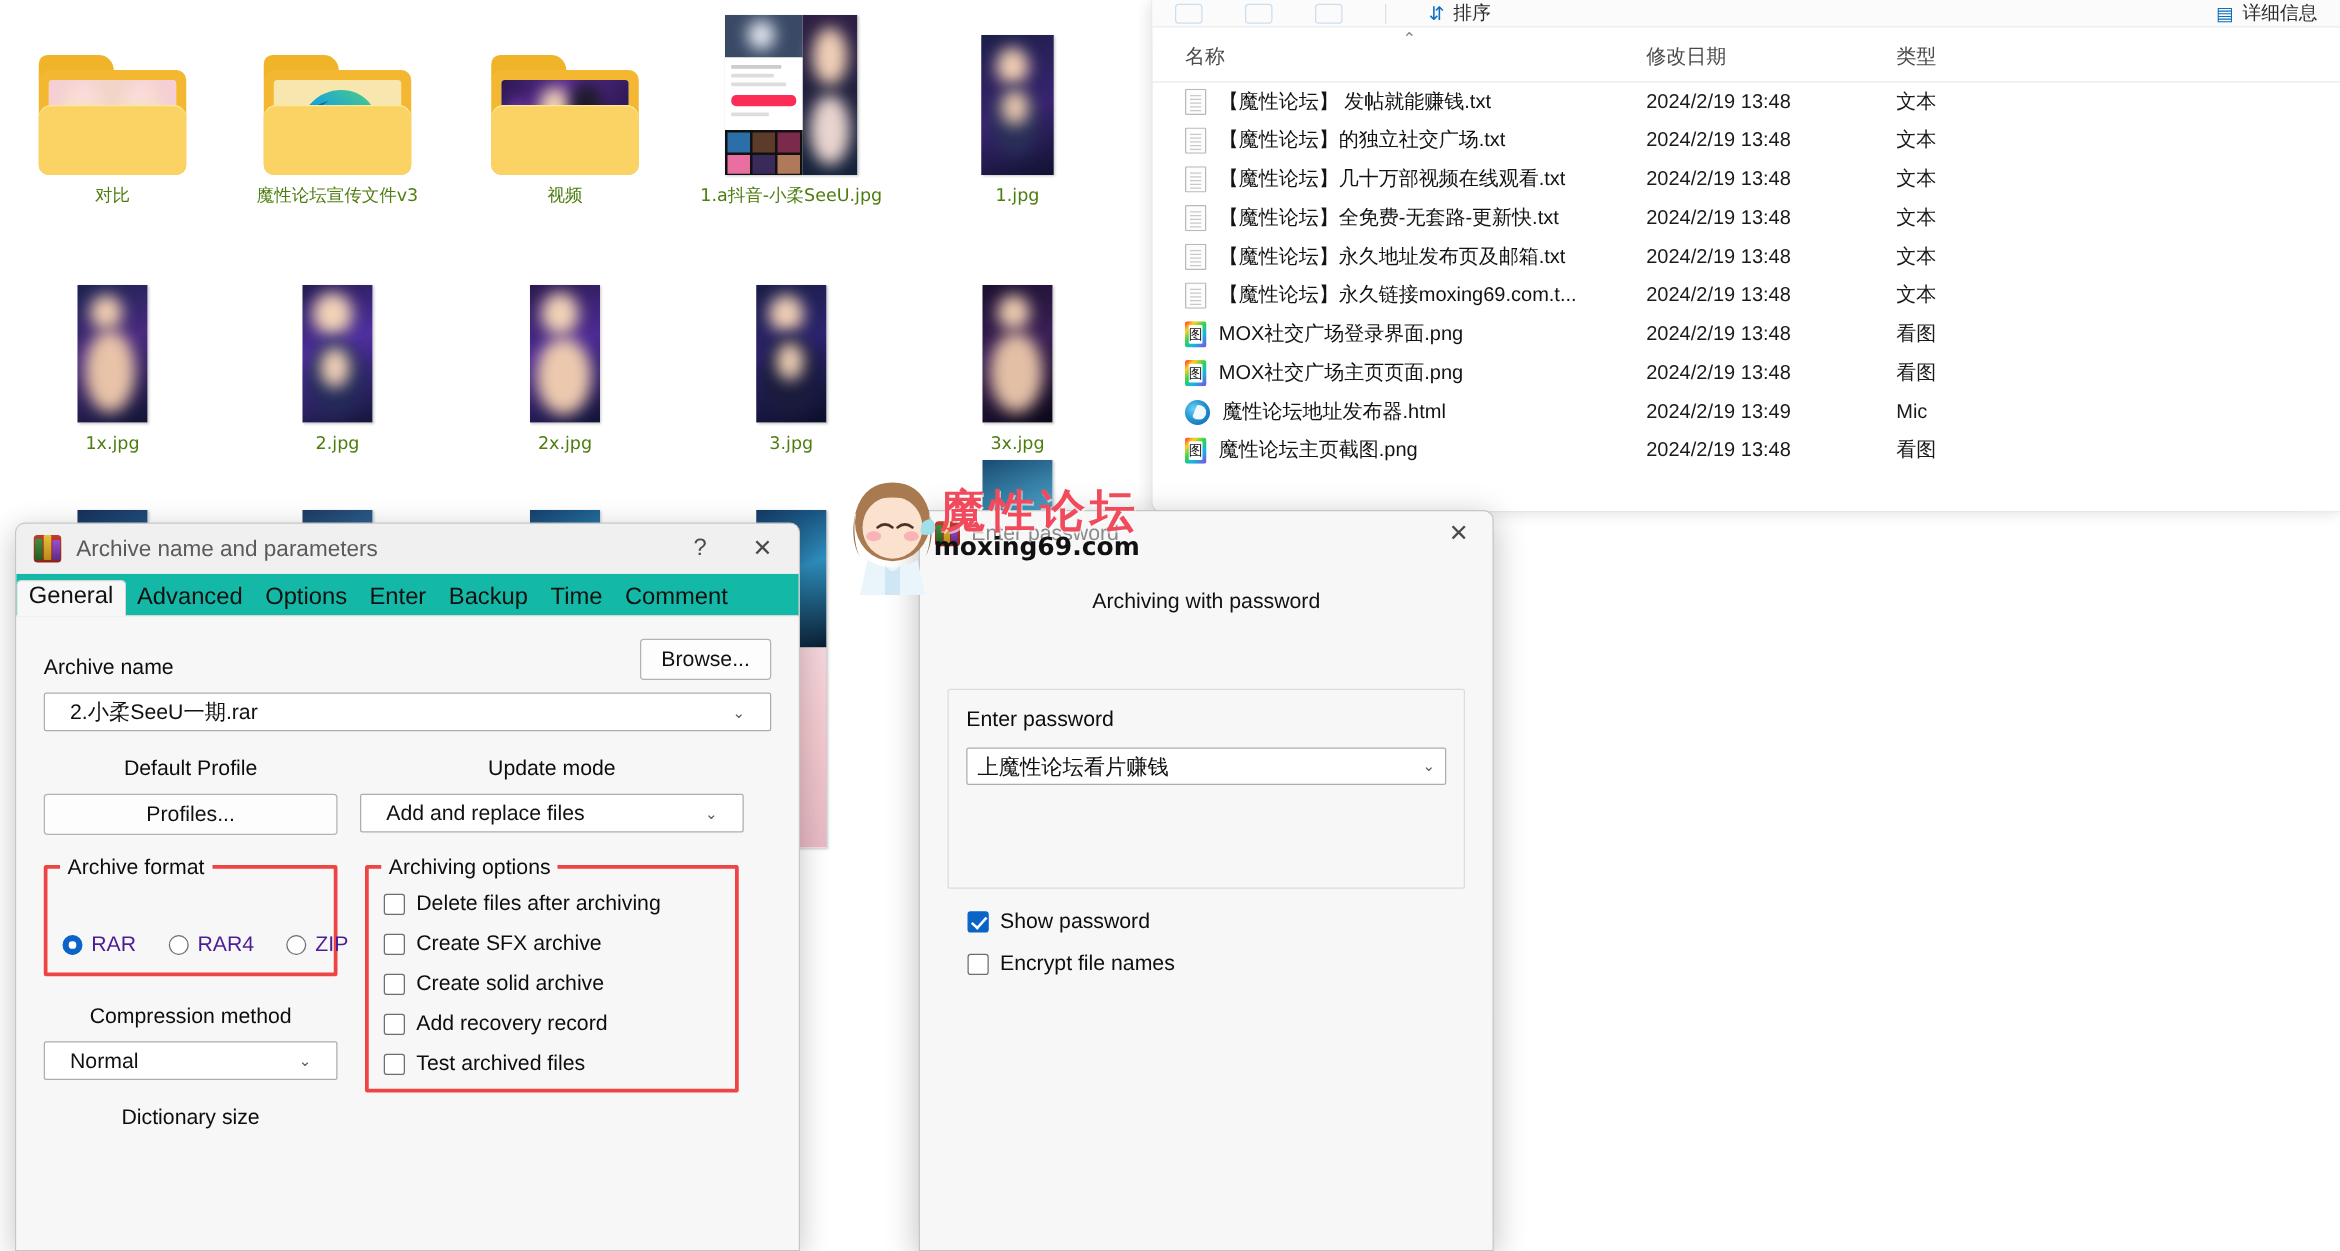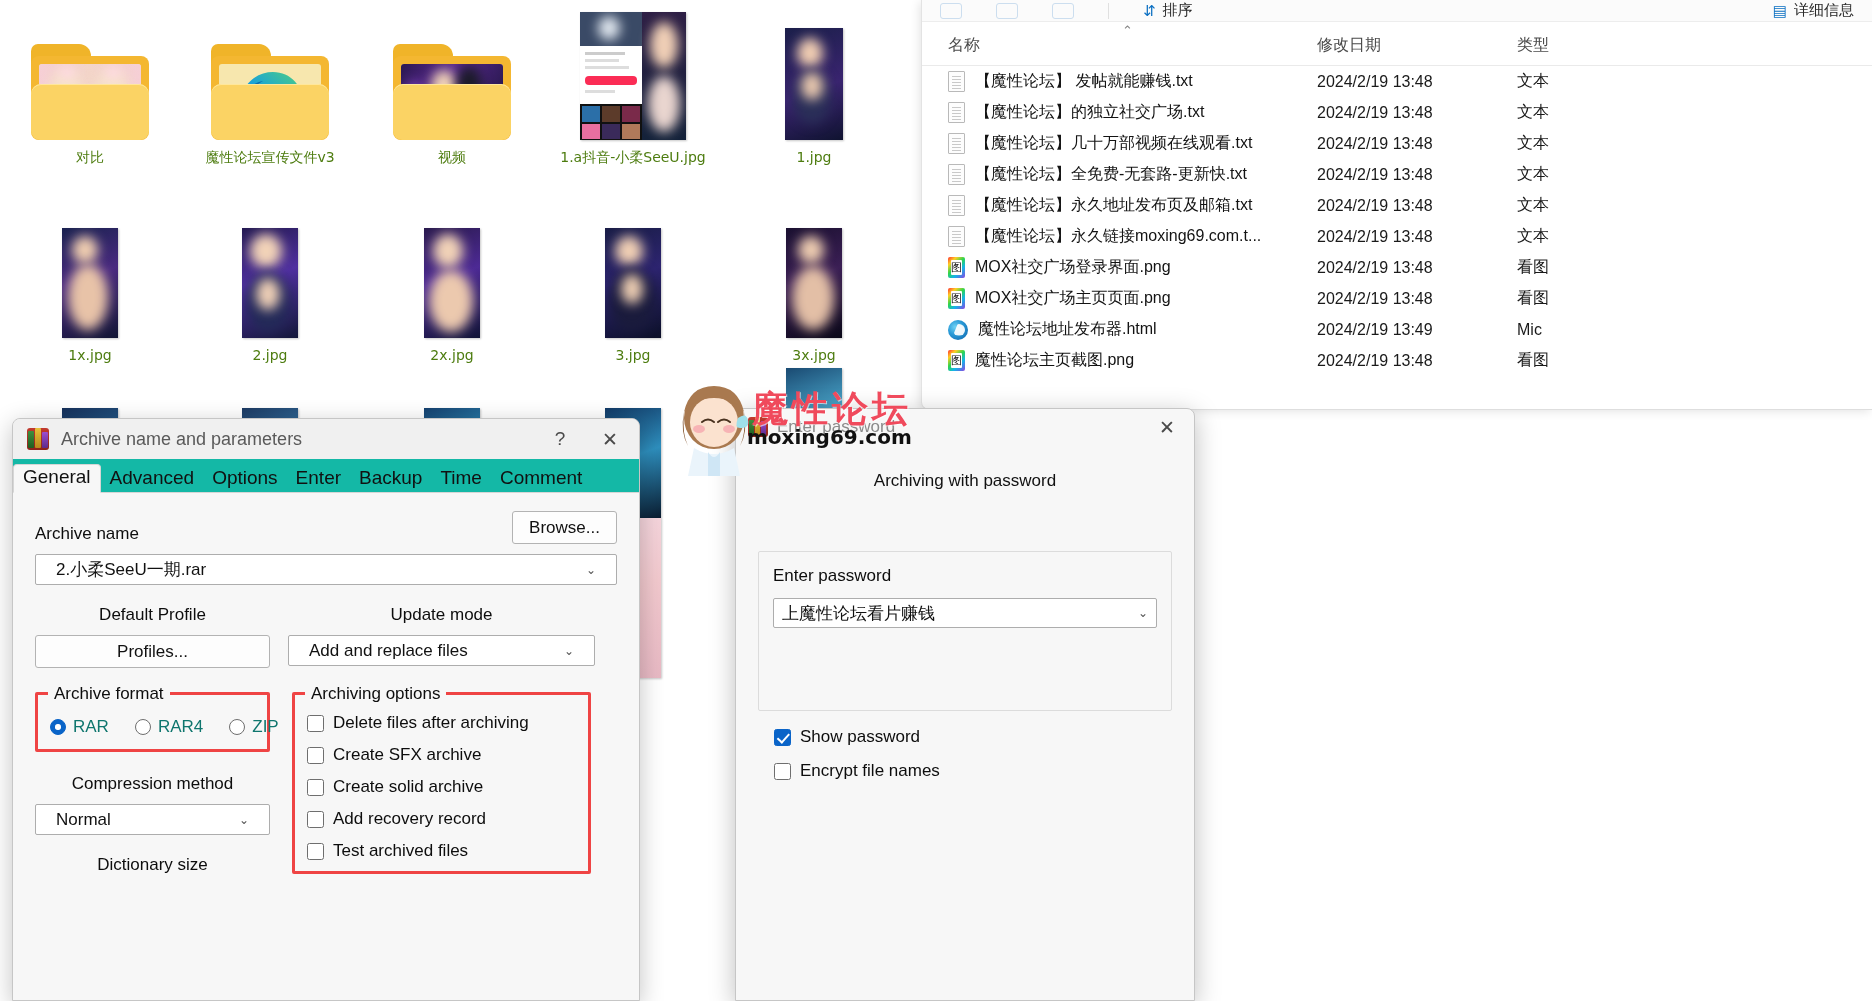"RAR" .radio { color: #0f766e -> #4c1d95; margin-top: none -> 29px }
